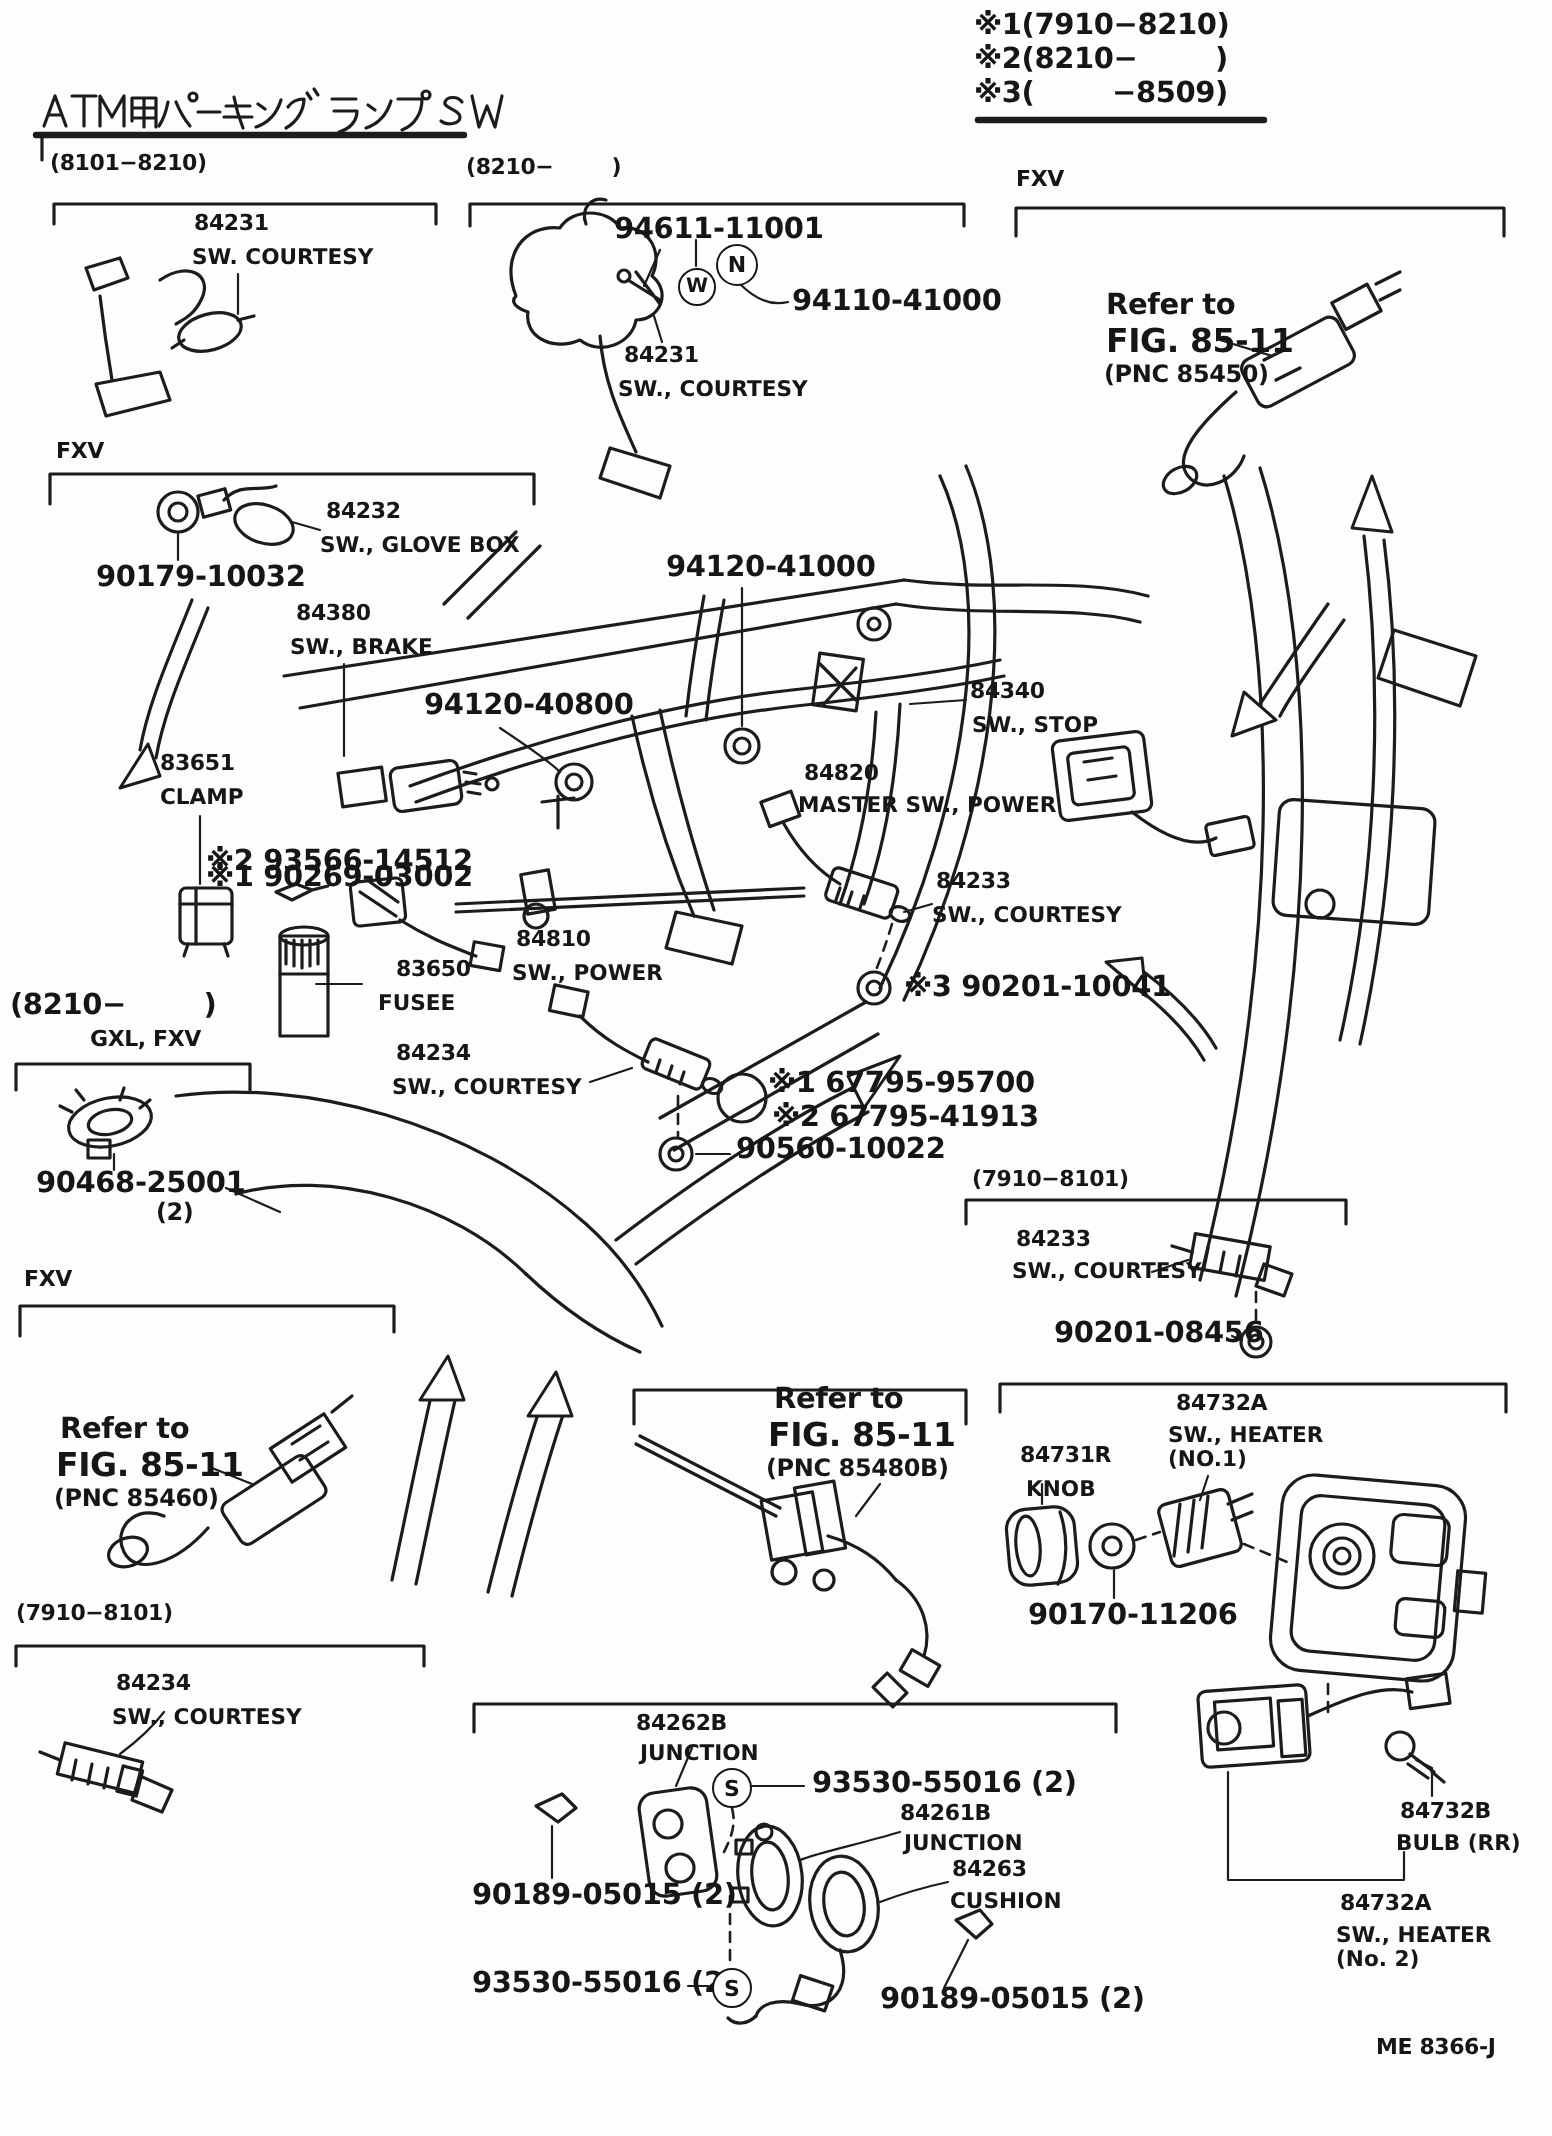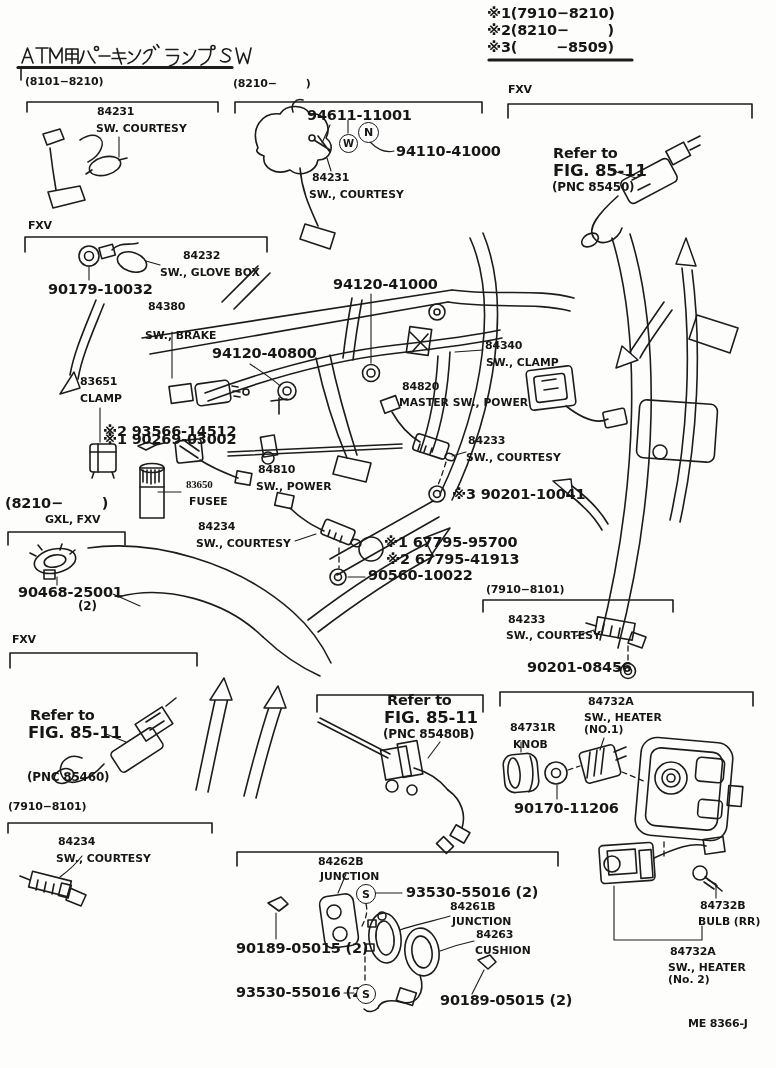"84232" div.t { margin-left: 20px -> none }
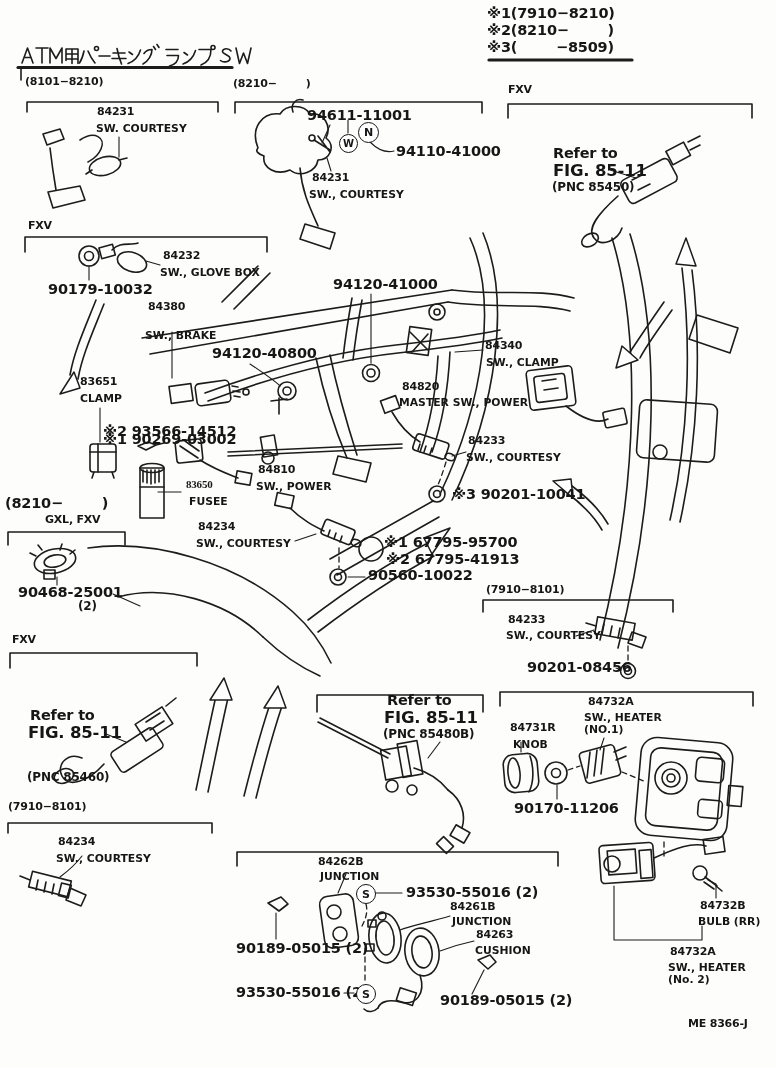"SW., BRAKE" div.t { top: 330px -> 318px }
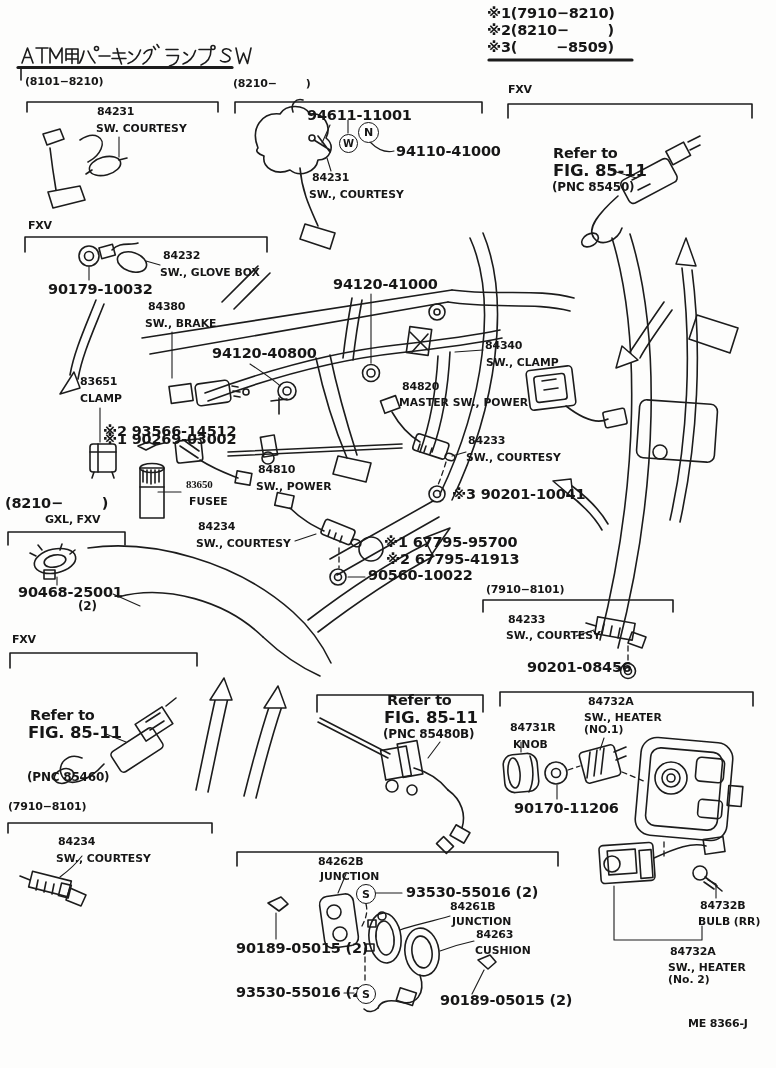"SW., CLAMP" div.t { text: CLAMP -> STOP }
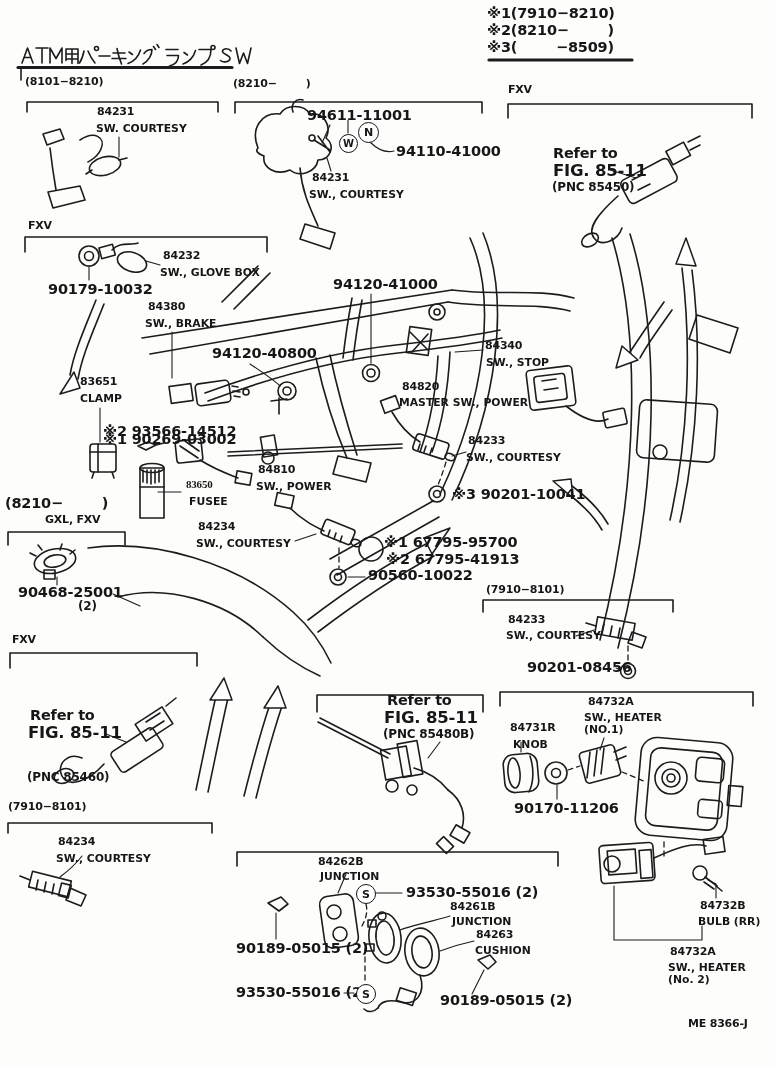"83650" div.t { font-family: Liberation Serif, serif -> none; left: 186px -> 198px }
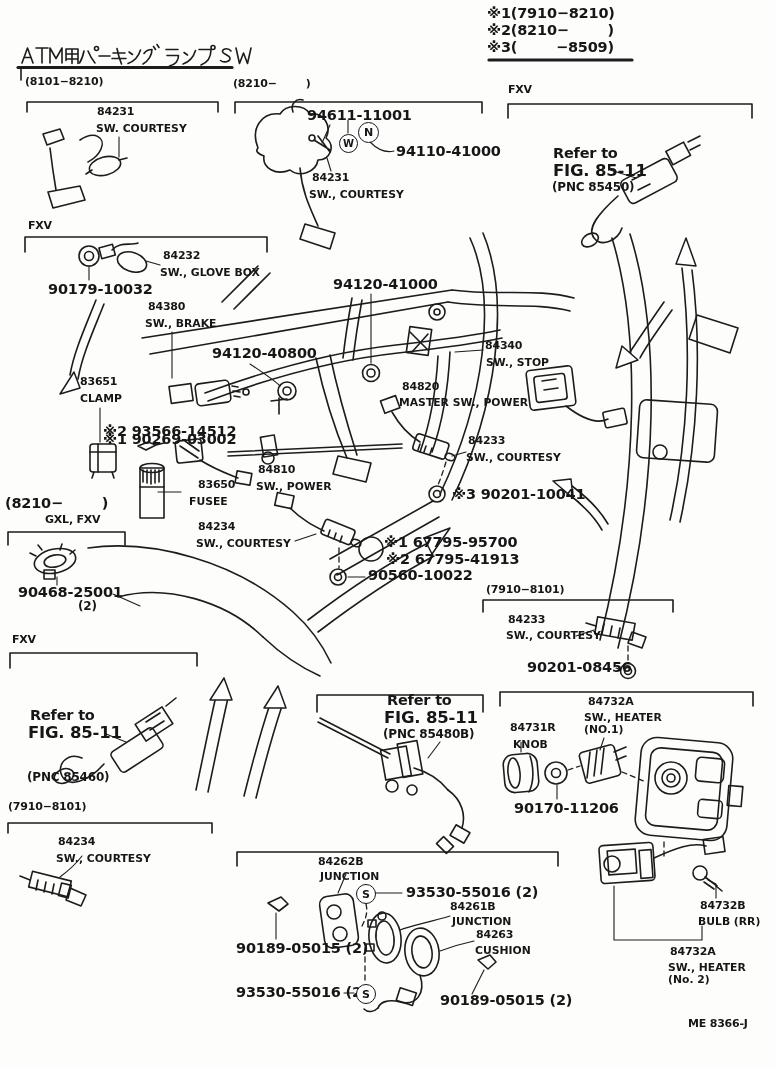"(PNC 85460)" div.t { margin-top: 28px -> none }
